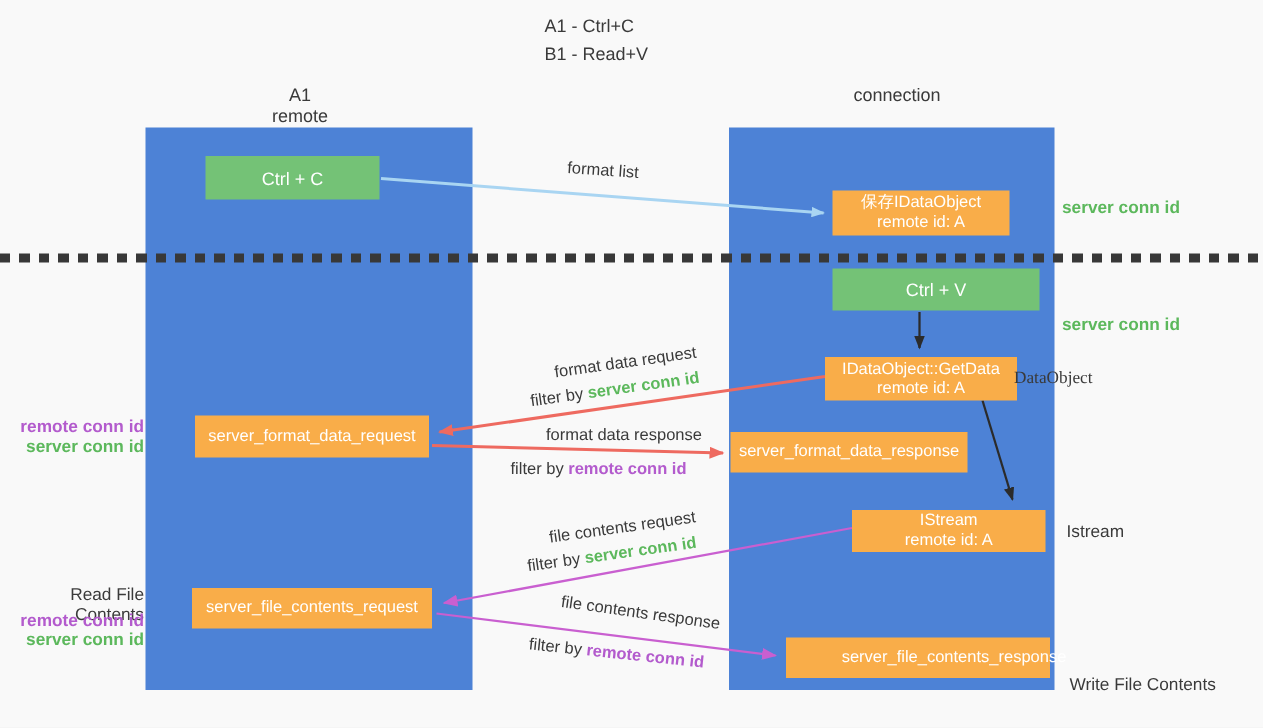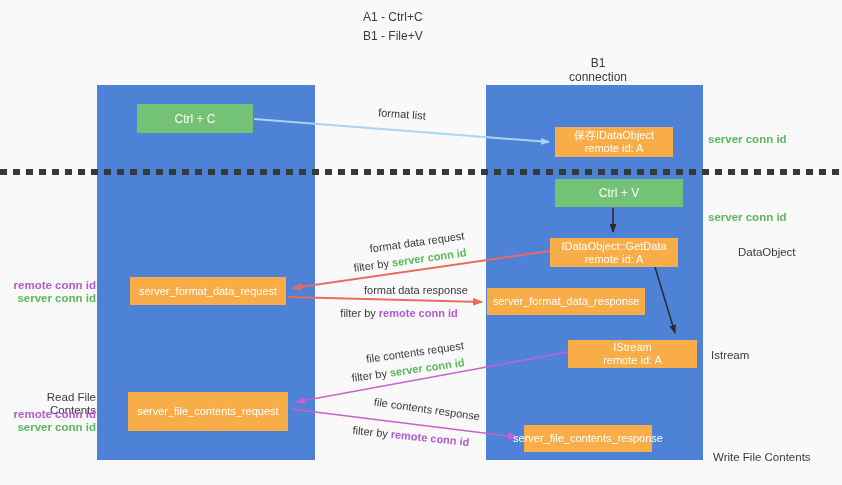"B1 - File+V" div { text: File+V -> Read+V }
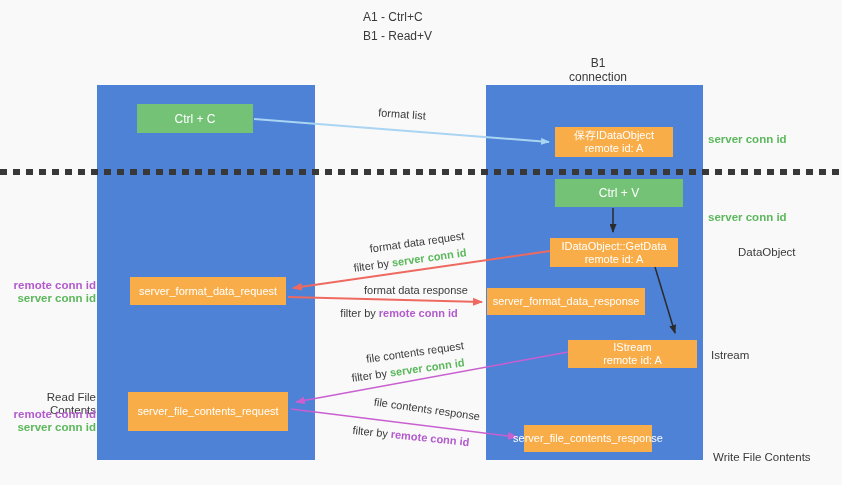"A1" div.abs { html: none -> <div> <div>A1</div> <div>remote</div> </div> }
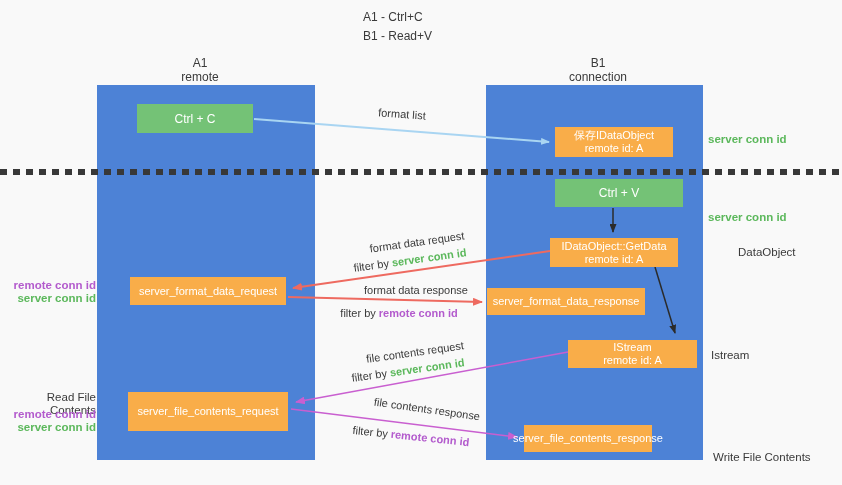"B1" div { html: <div>B1</div> -> none }
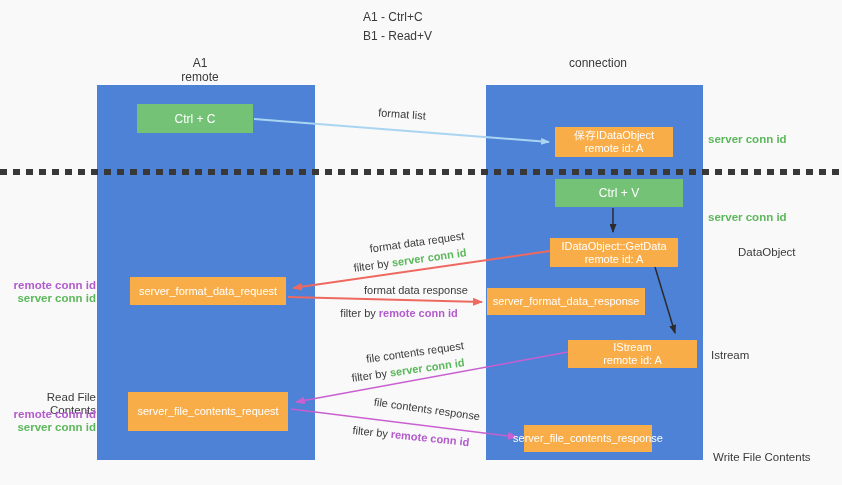"Ctrl + V" div.abs { width: 128px -> 138px }
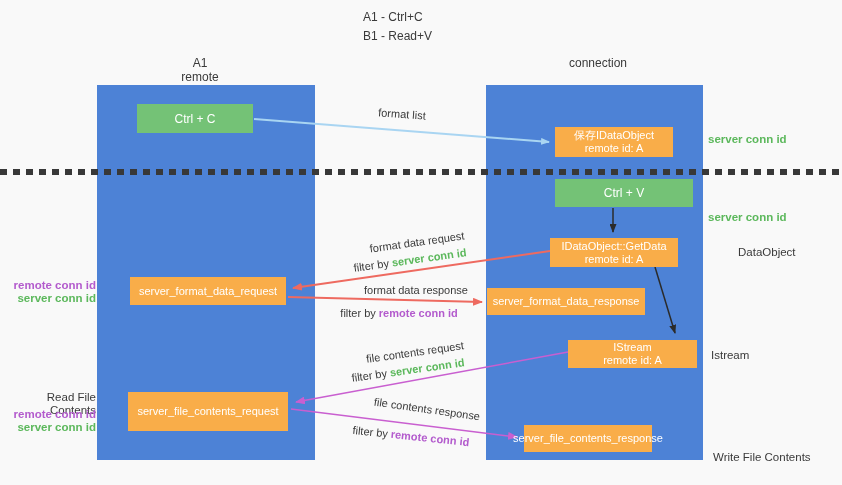"DataObject" div.abs { font-family: none -> Liberation Serif, serif; left: 738px -> 676px }
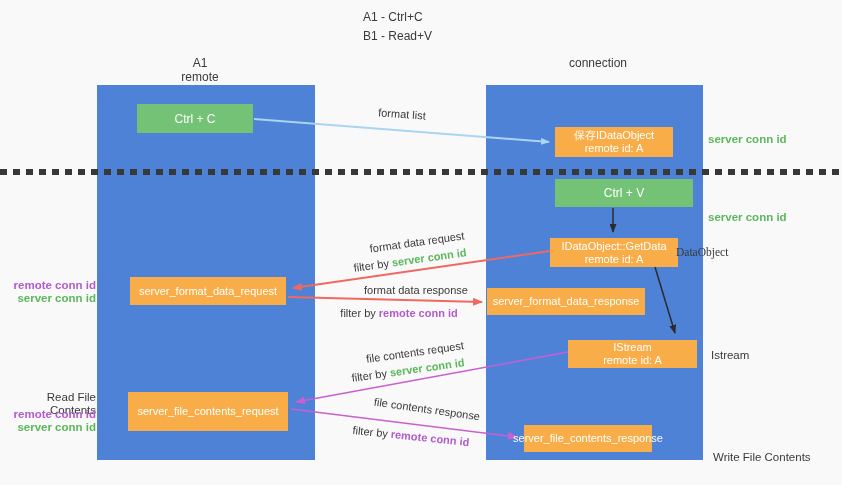"server_file_contents_request" div.abs { height: 39px -> 27px }
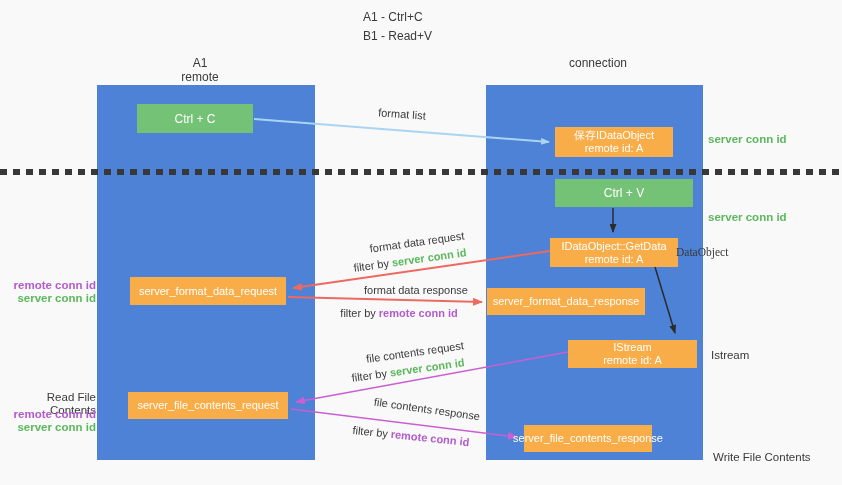"server_file_contents_response" div.abs { padding-left: none -> 48px }
